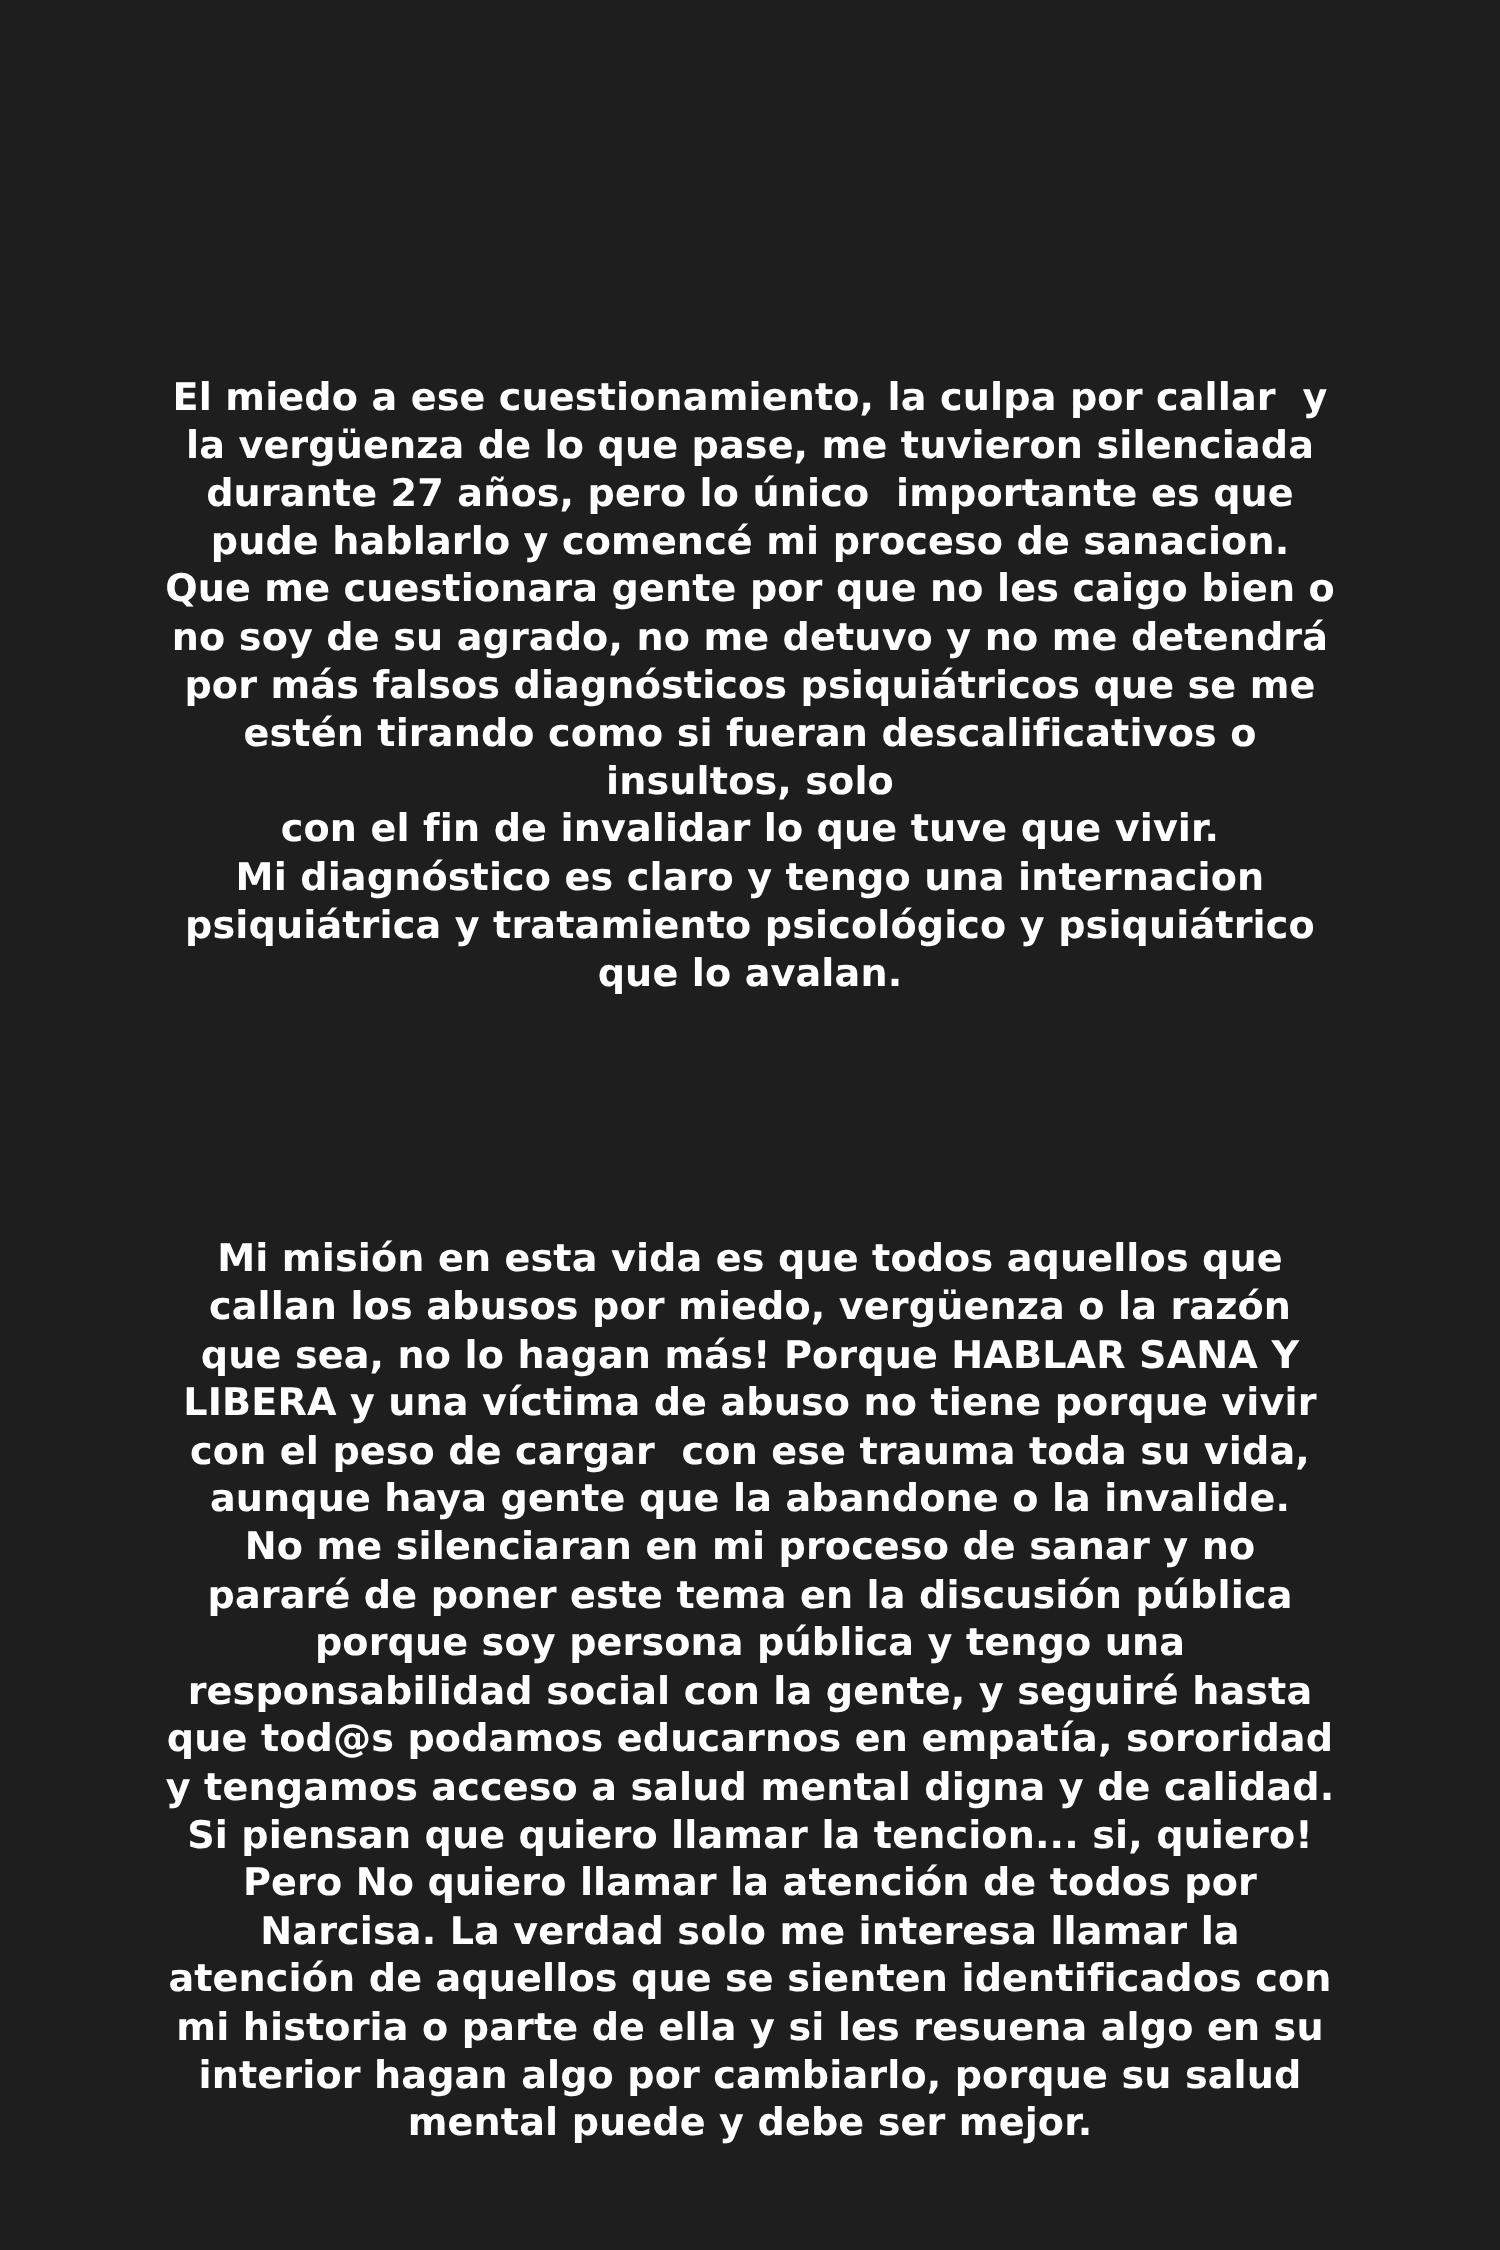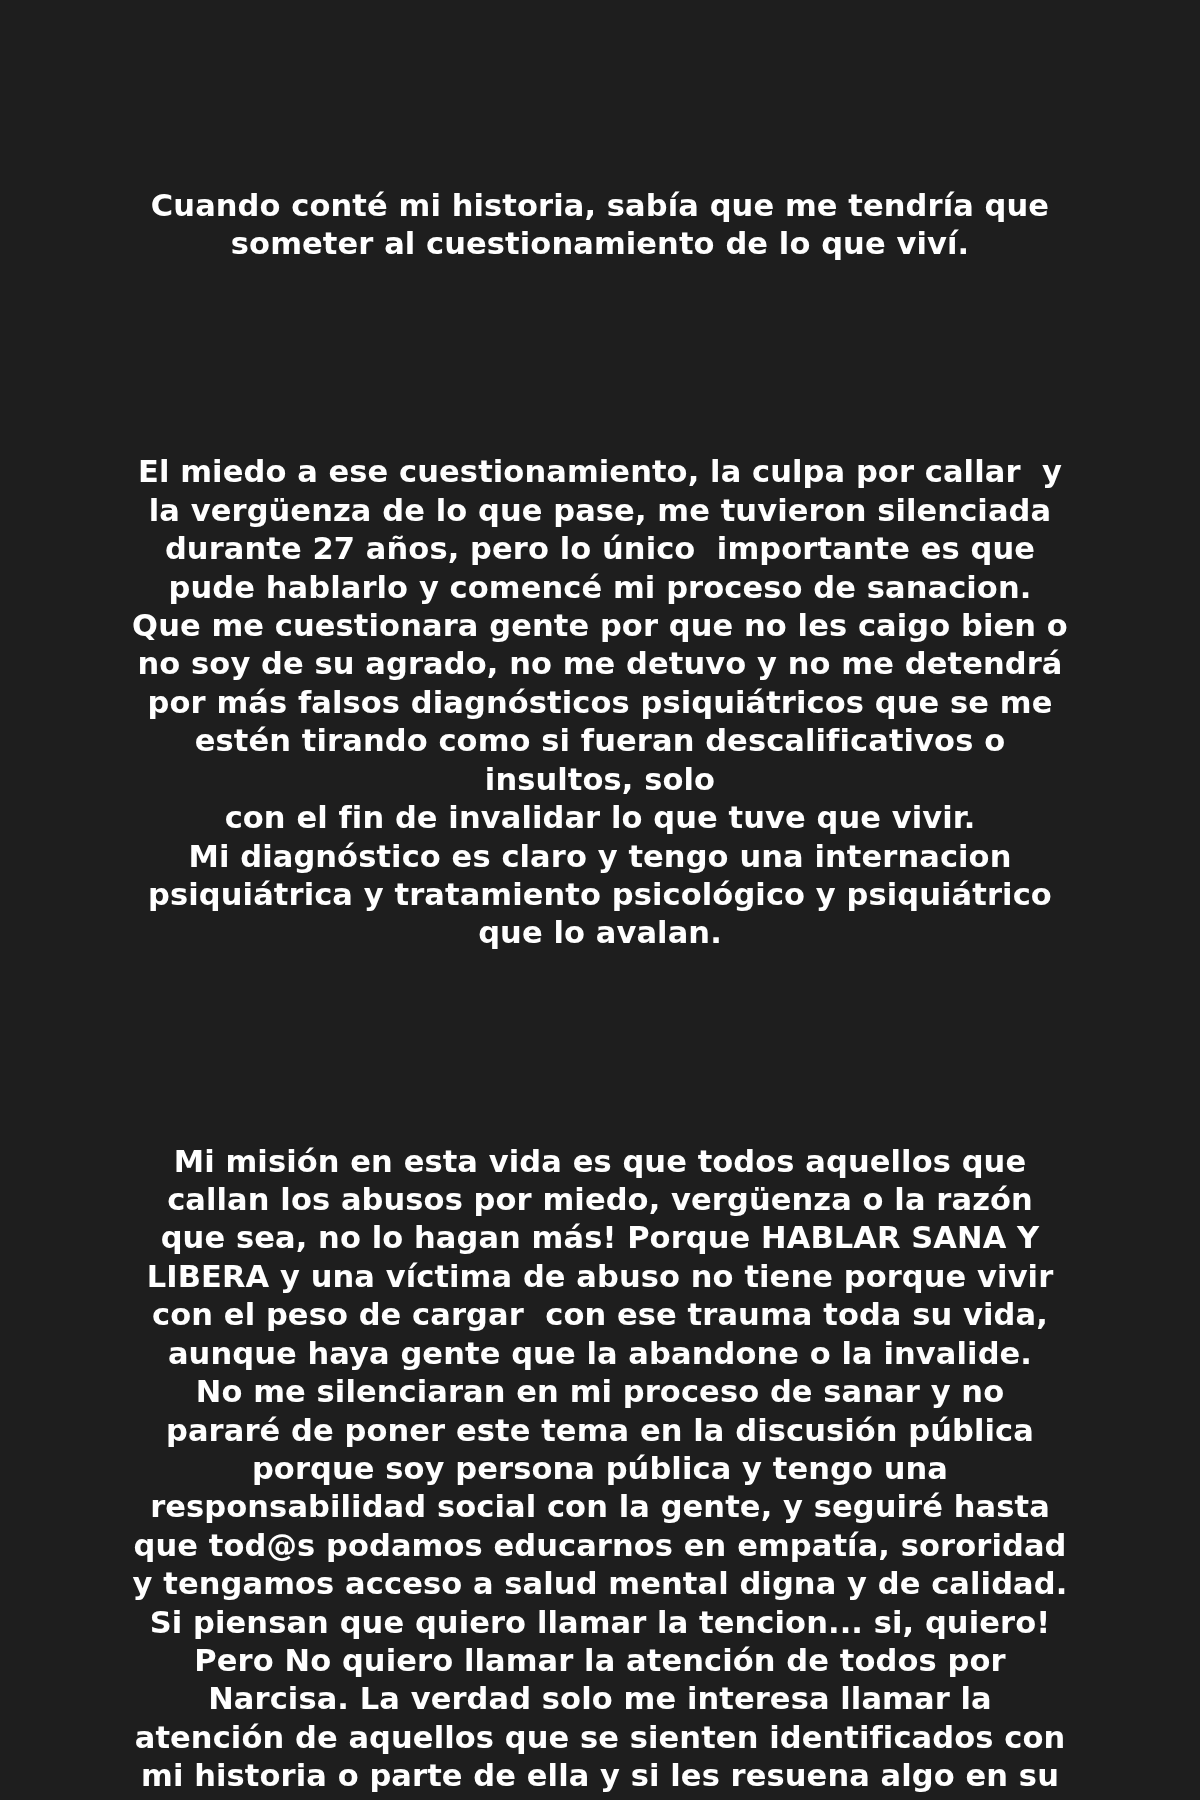"Cuando conté mi historia, sabía" p.para { html: <p>Cuando conté mi historia, sabía que me tendría que someter al cuestionamiento de lo que viví.</p> -> none }
